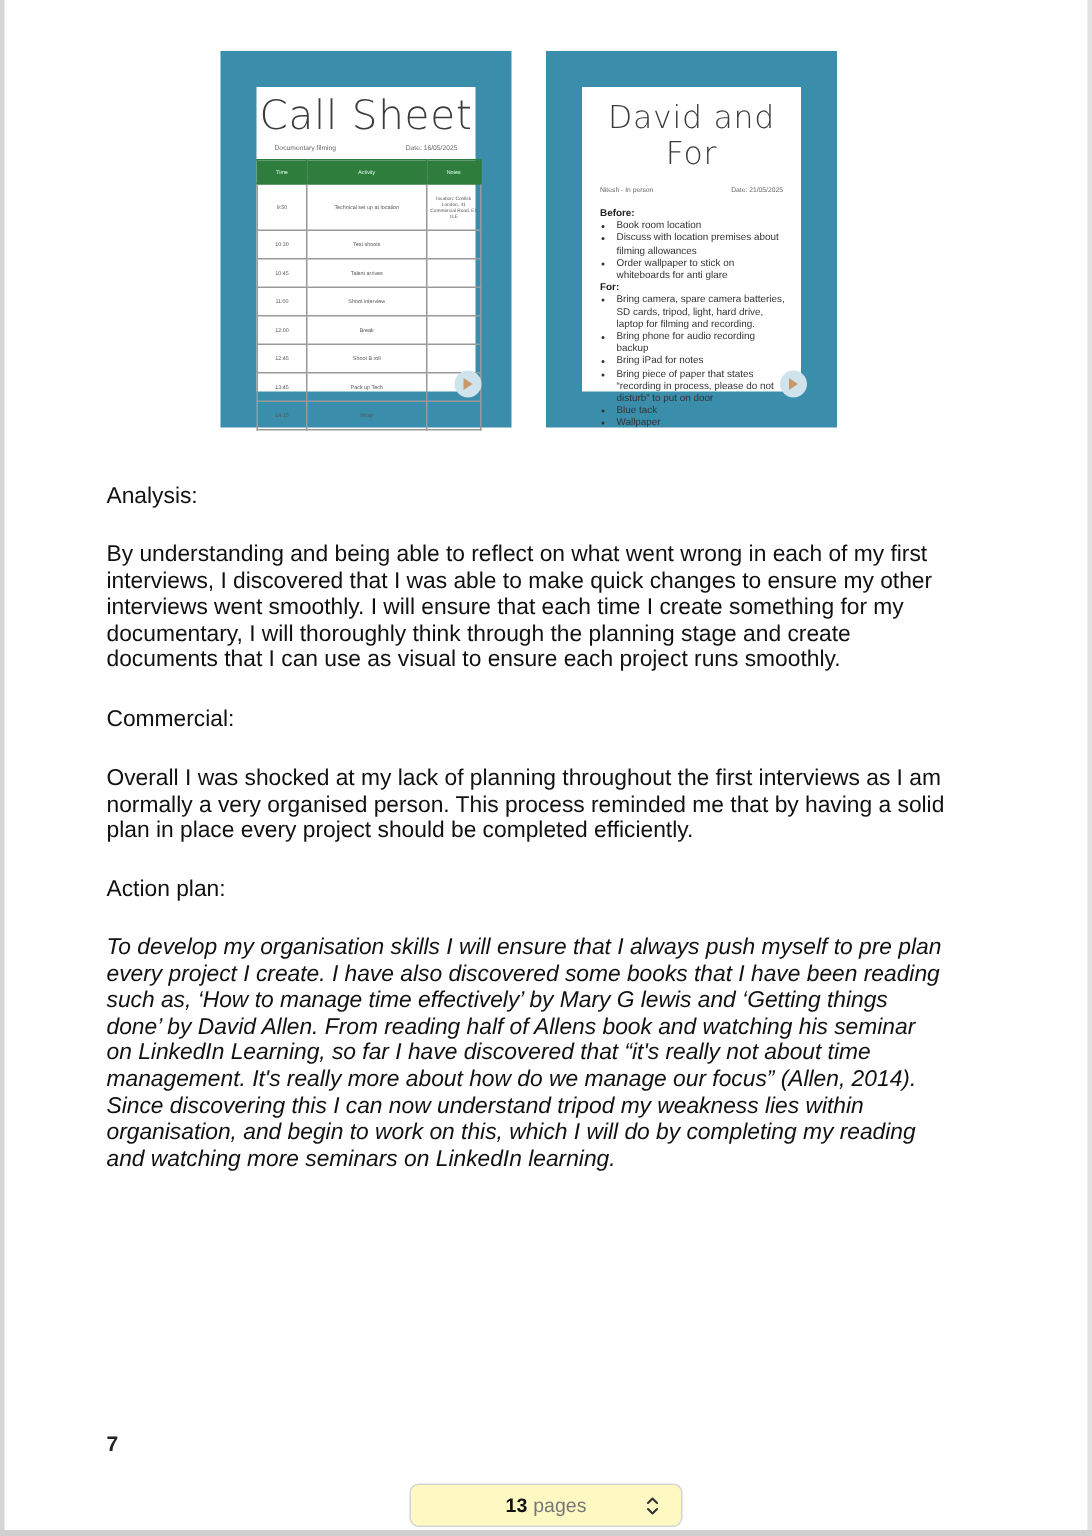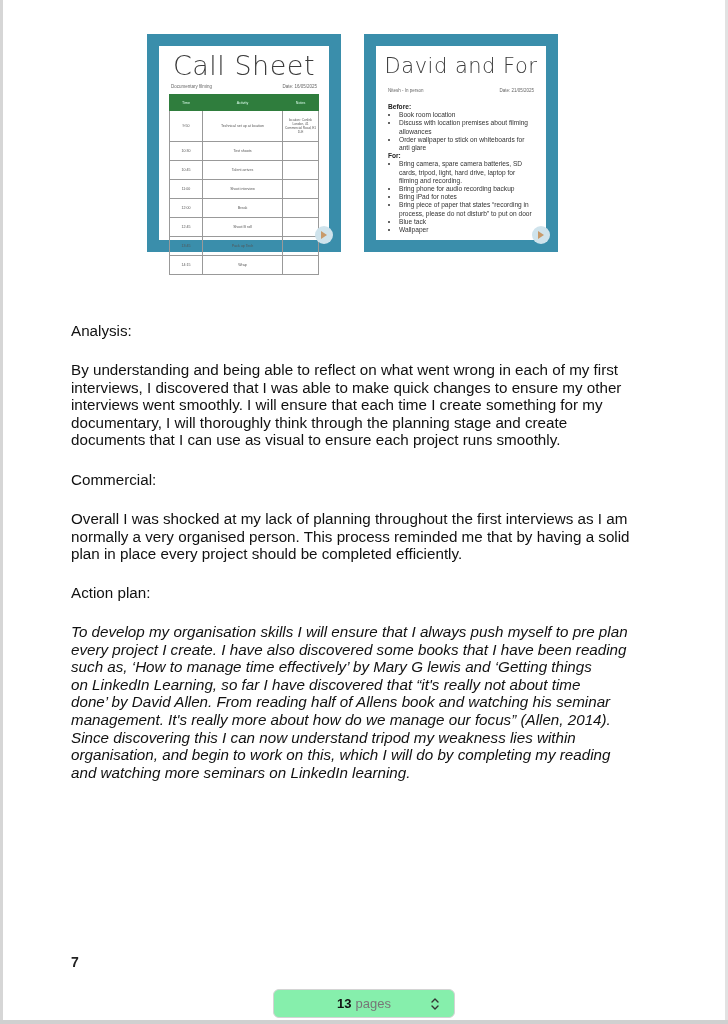"Call Sheet" .thumb { height: 218px -> 251px; padding: 12px -> 24px }
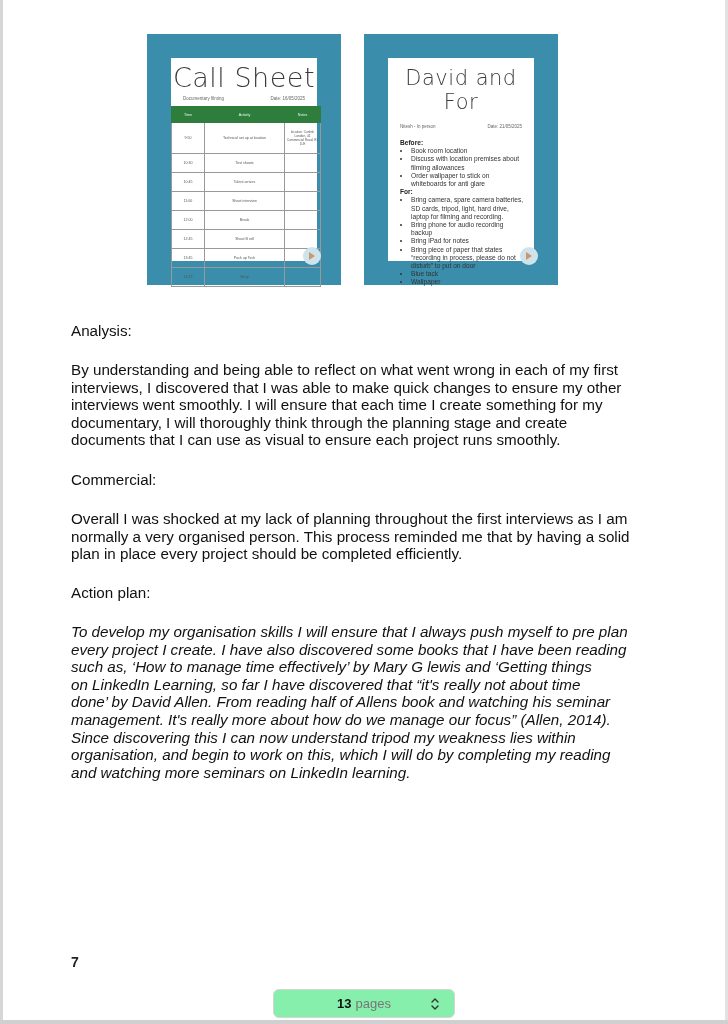"on LinkedIn Learning, so far" div { order: before "done’ by David Allen. From" -> after "done’ by David Allen. From" }
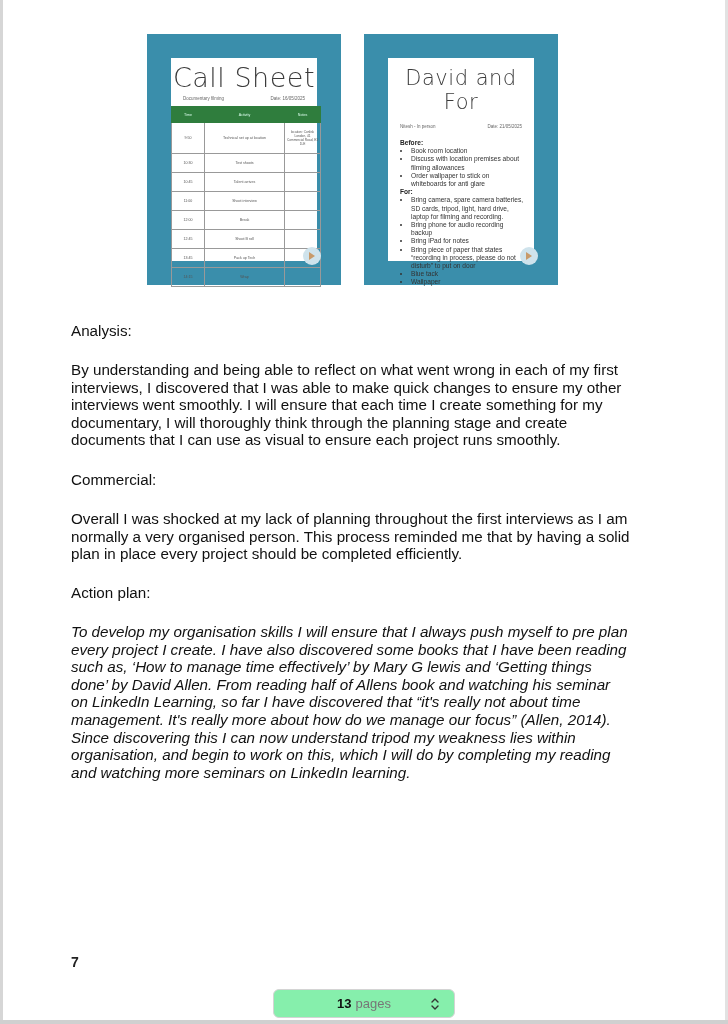"13" .pager { background: #86efac -> #fef9c3 }
